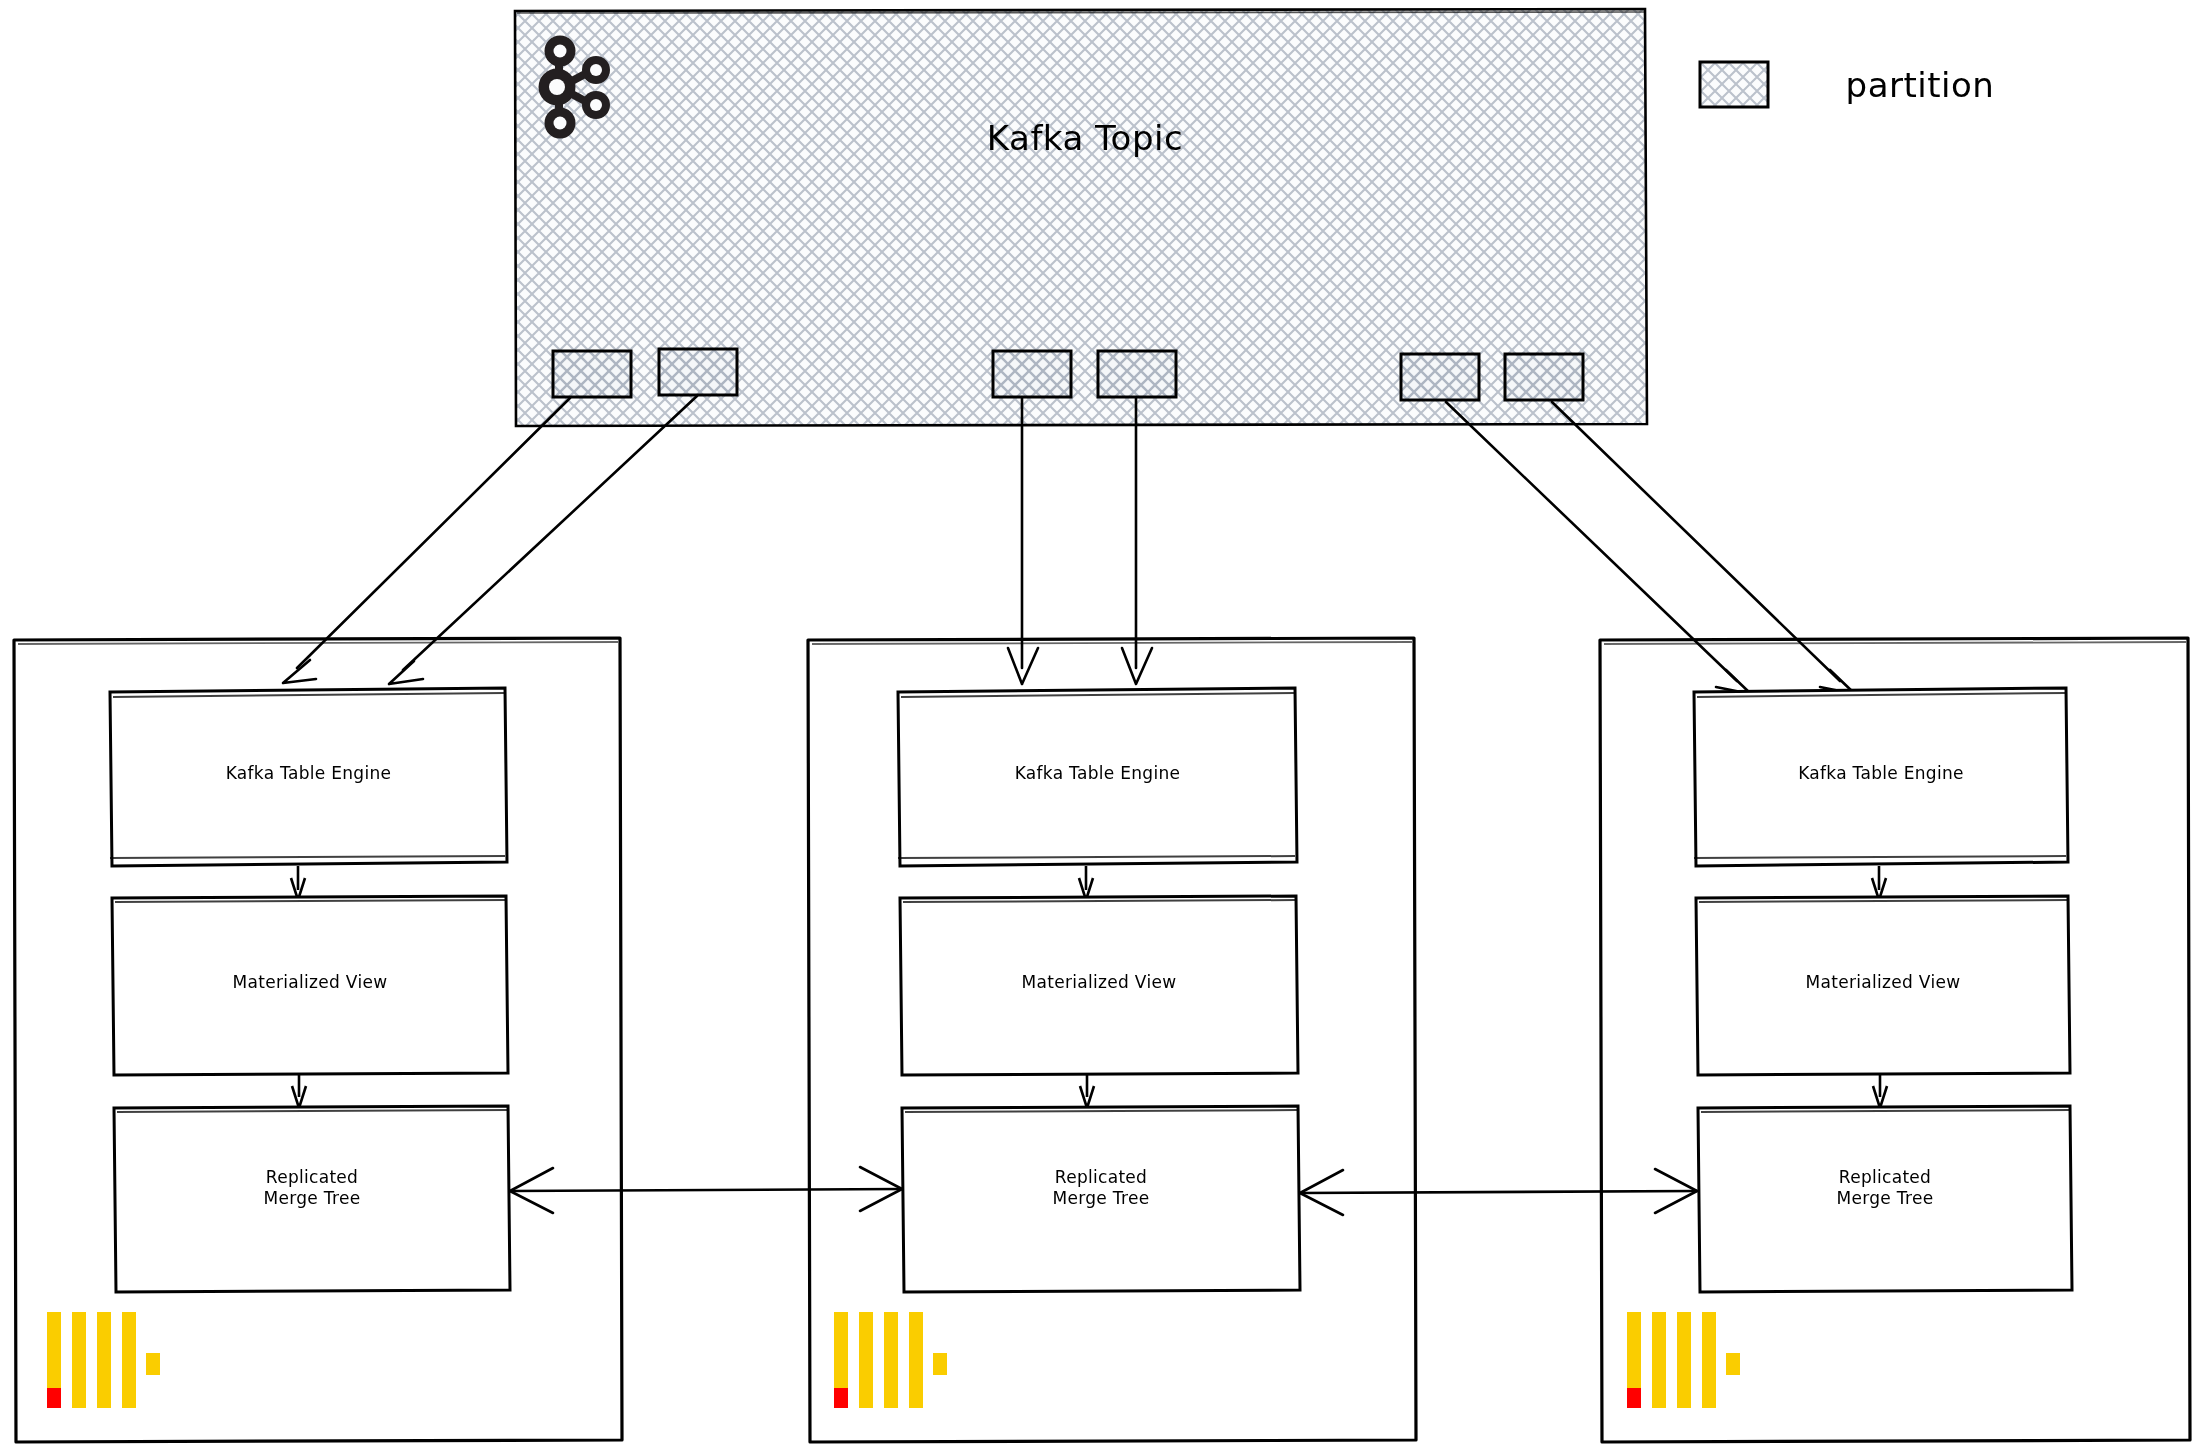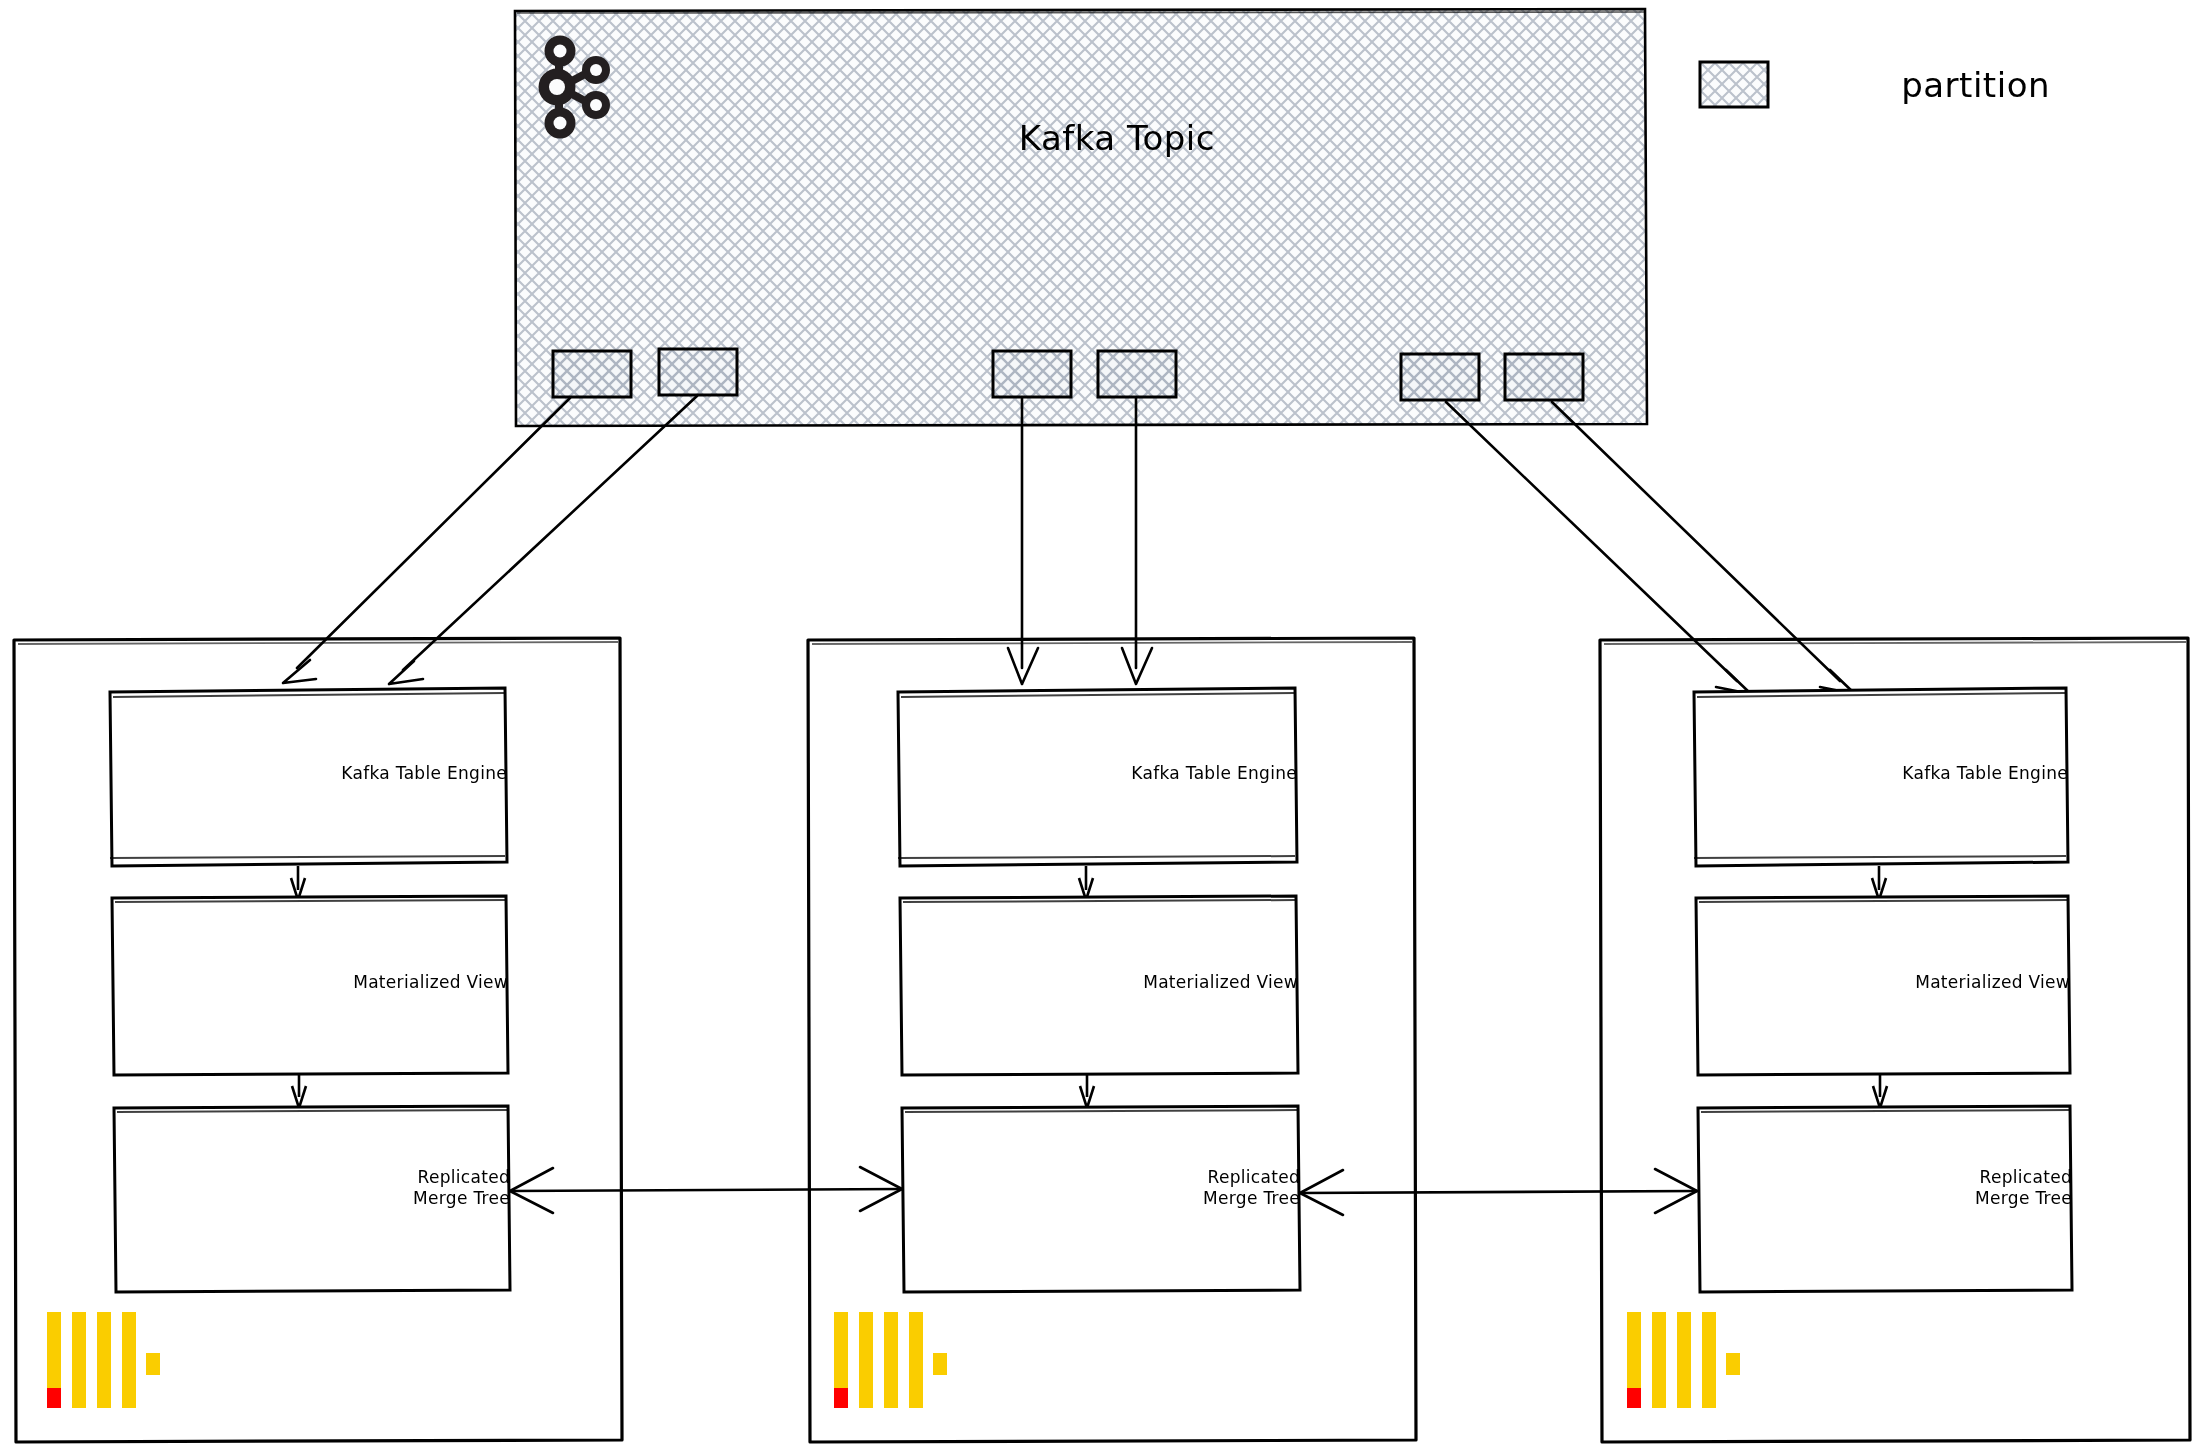"partition" div.lbl { text-align: right -> center }
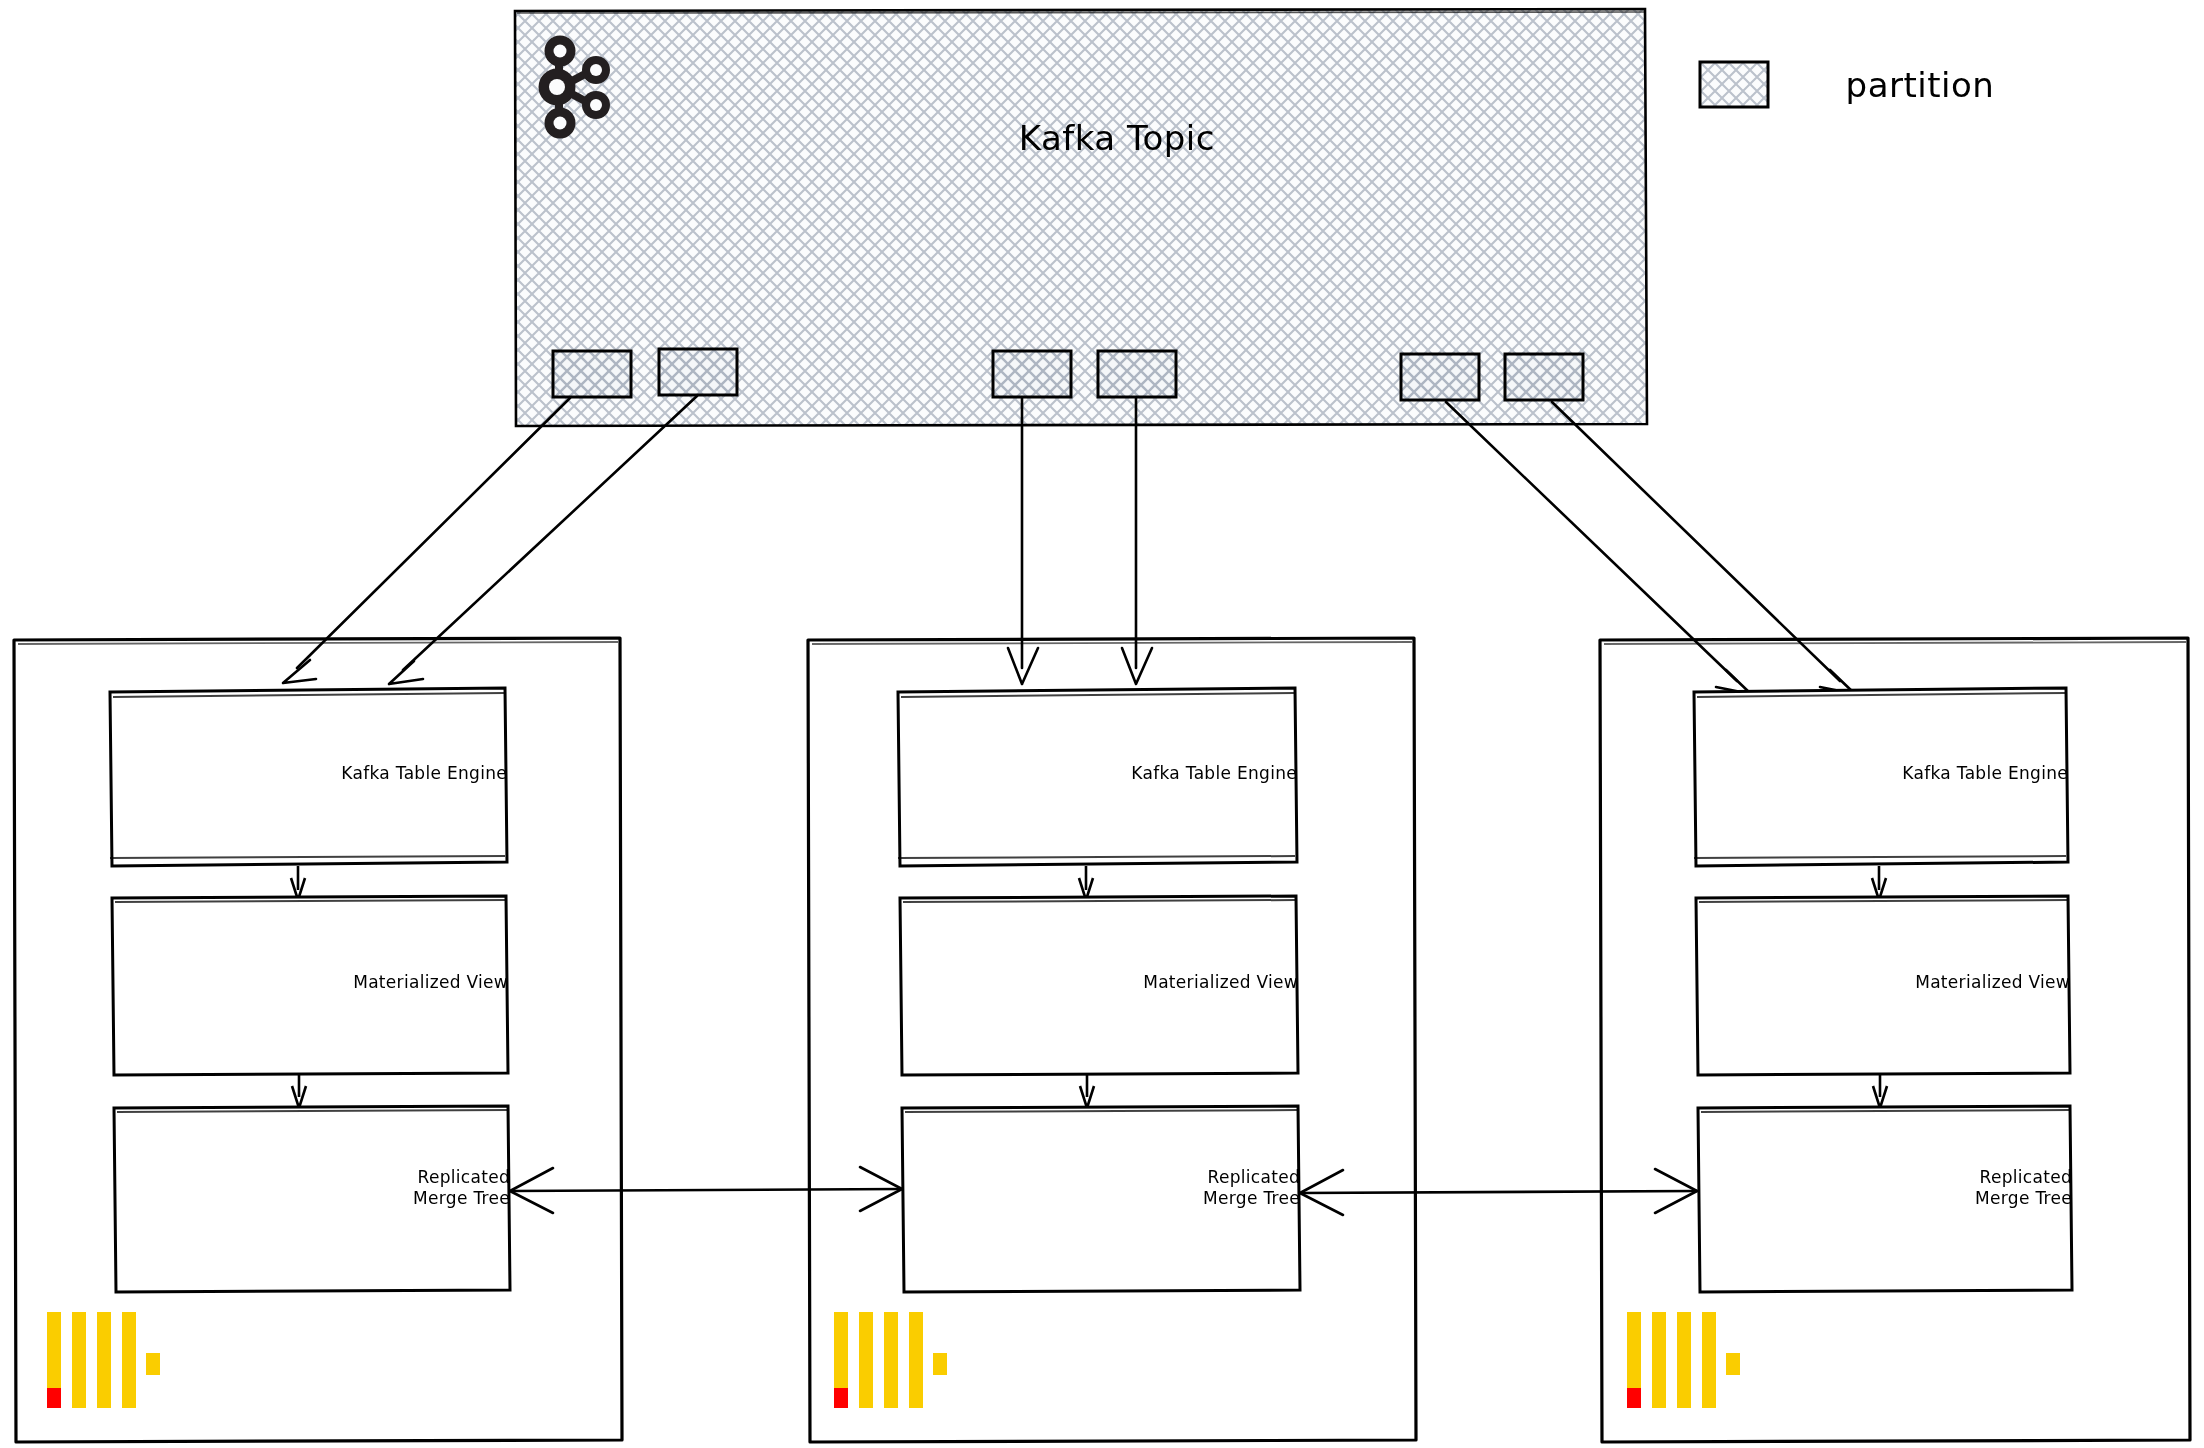"Kafka Topic" .lbl { text-align: right -> center }
